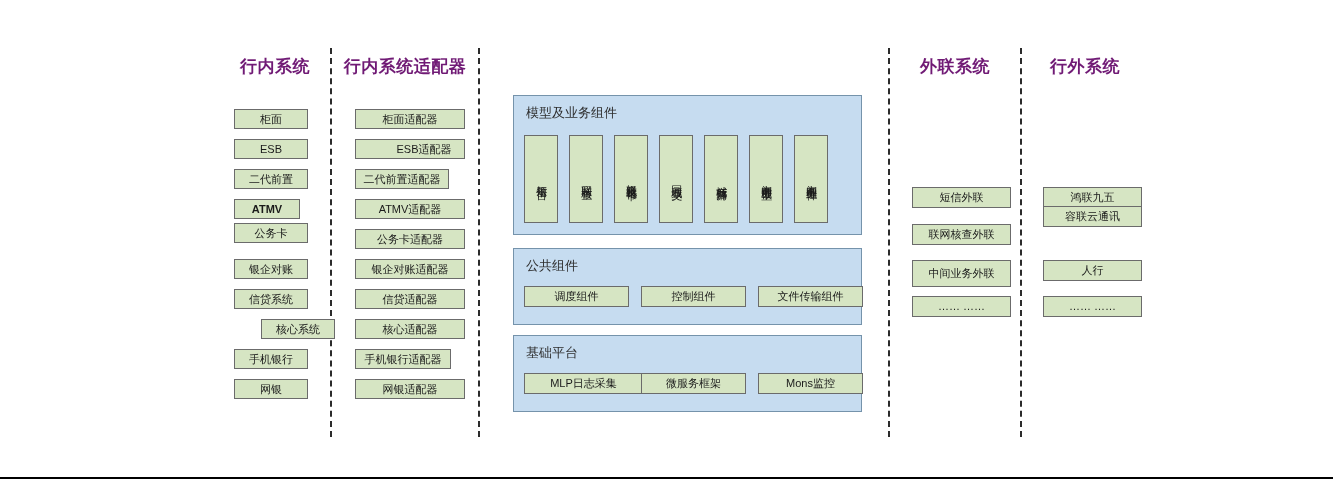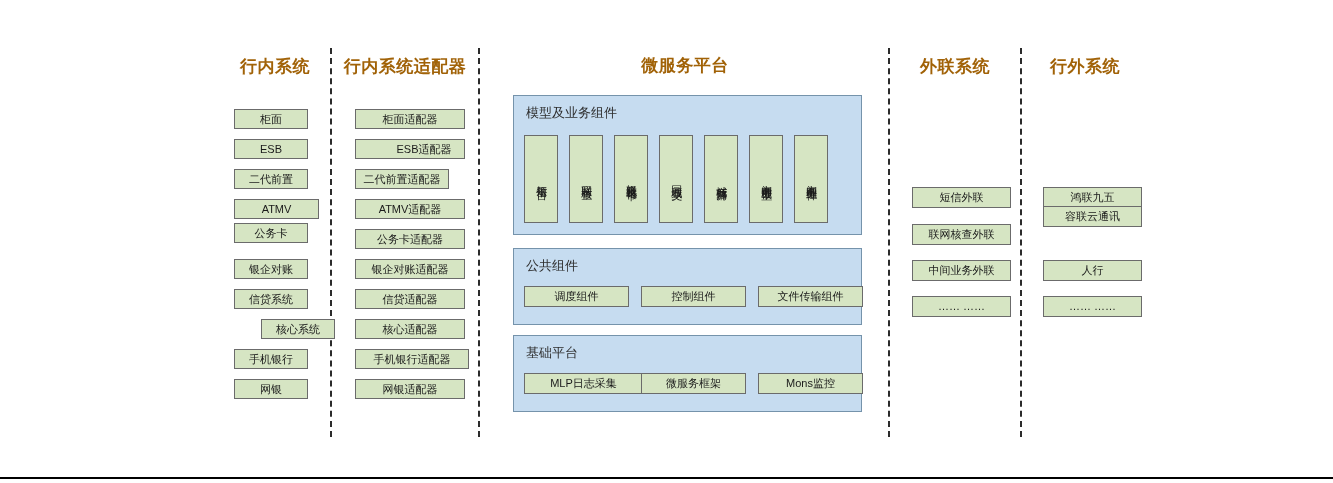"行内系统" .col-title { color: #a16207 -> #701a75 }
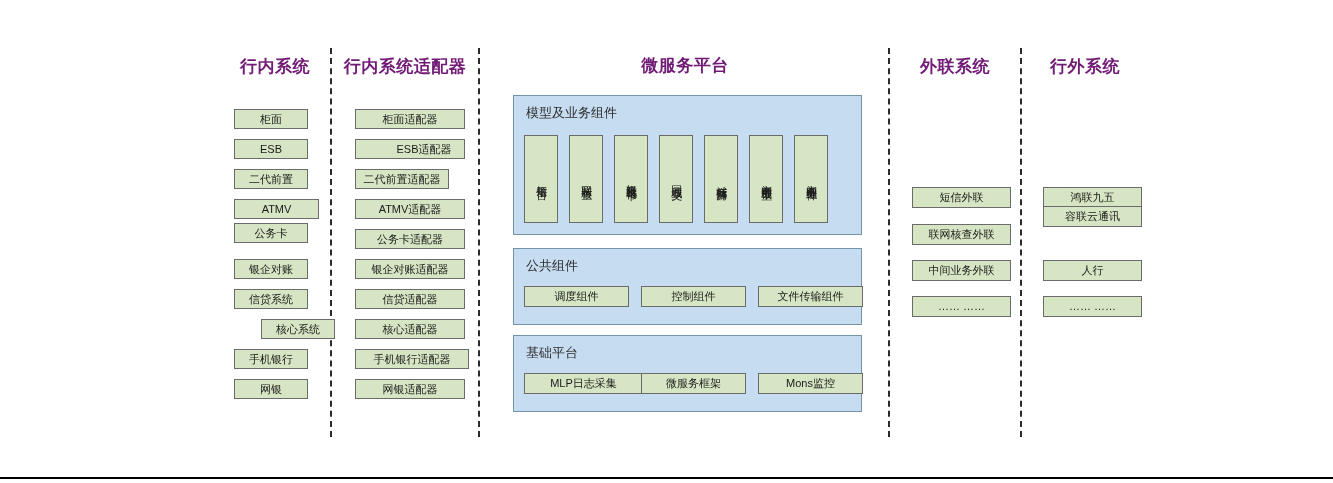"微服务平台" div.col-title { html: <div>微服务平台</div> -> none }
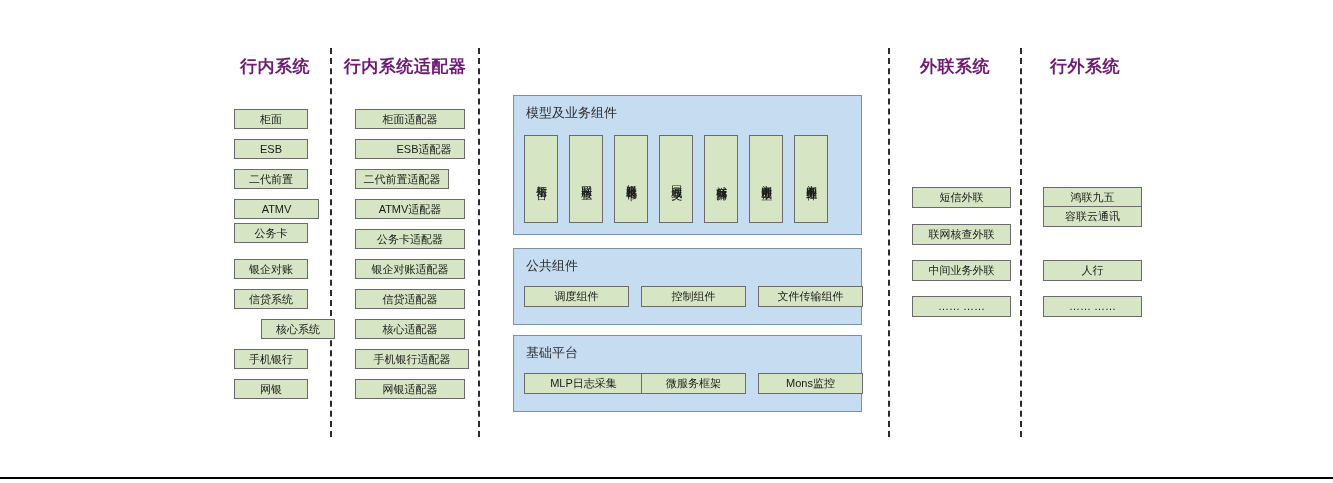"ATMV" div.node { font-weight: none -> bold; width: 85px -> 66px }
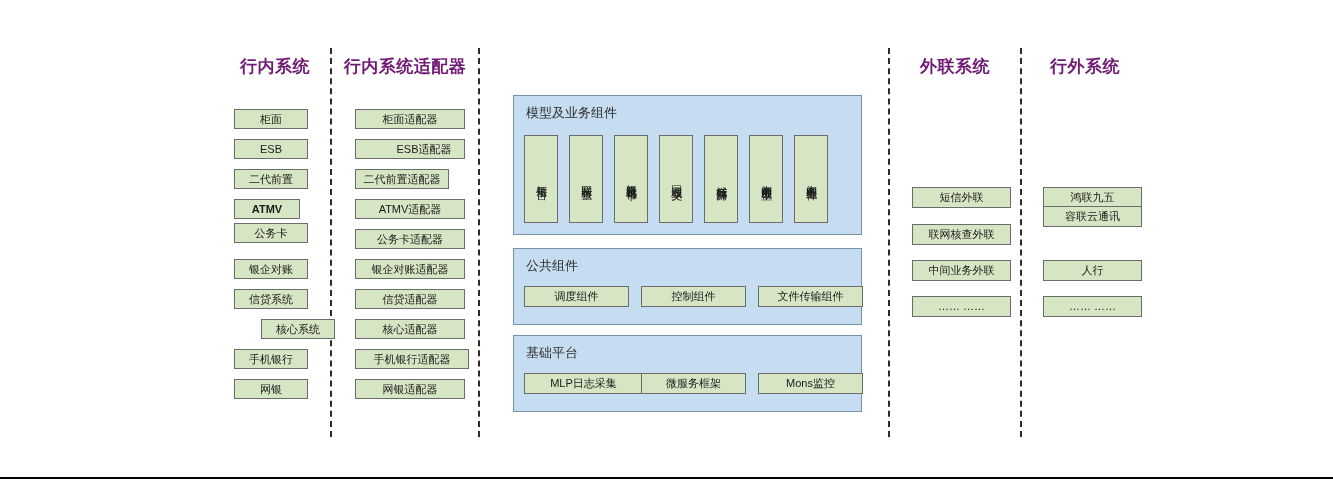"中间业务外联" div.node { height: 21px -> 27px }
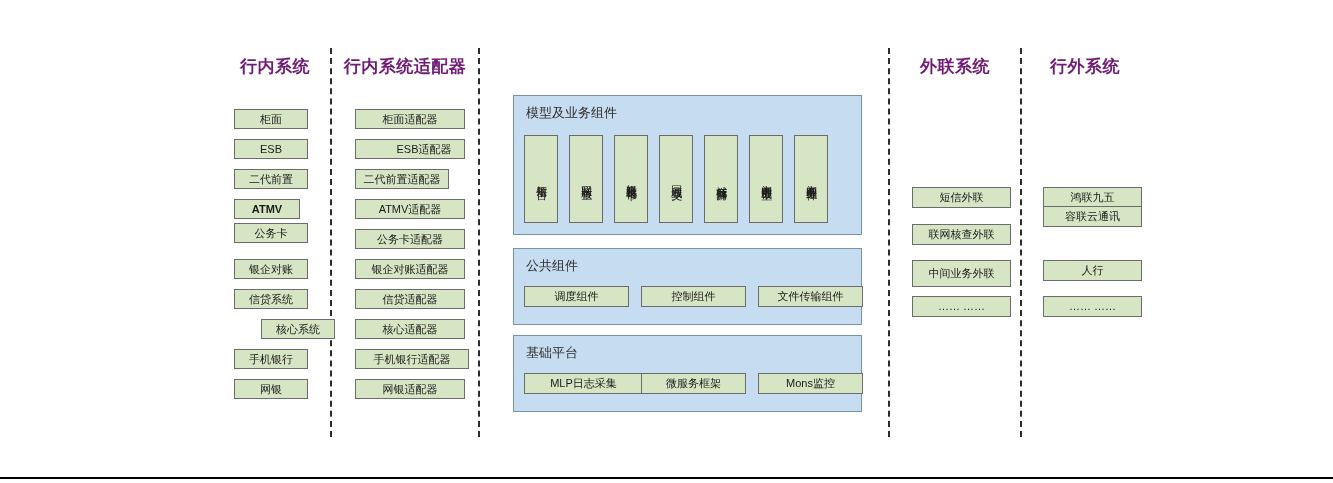"手机银行适配器" div.node { width: 114px -> 96px }
